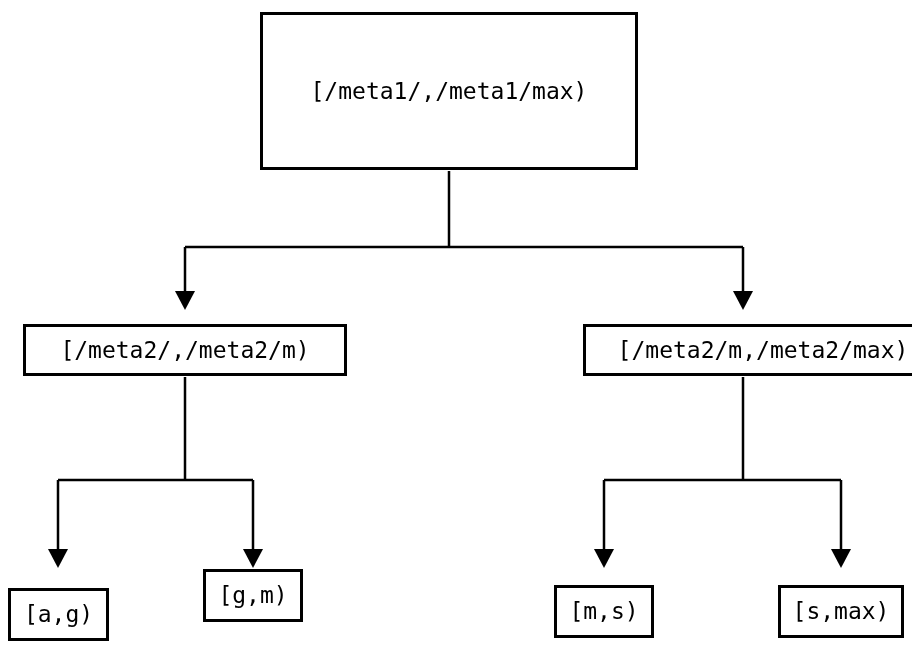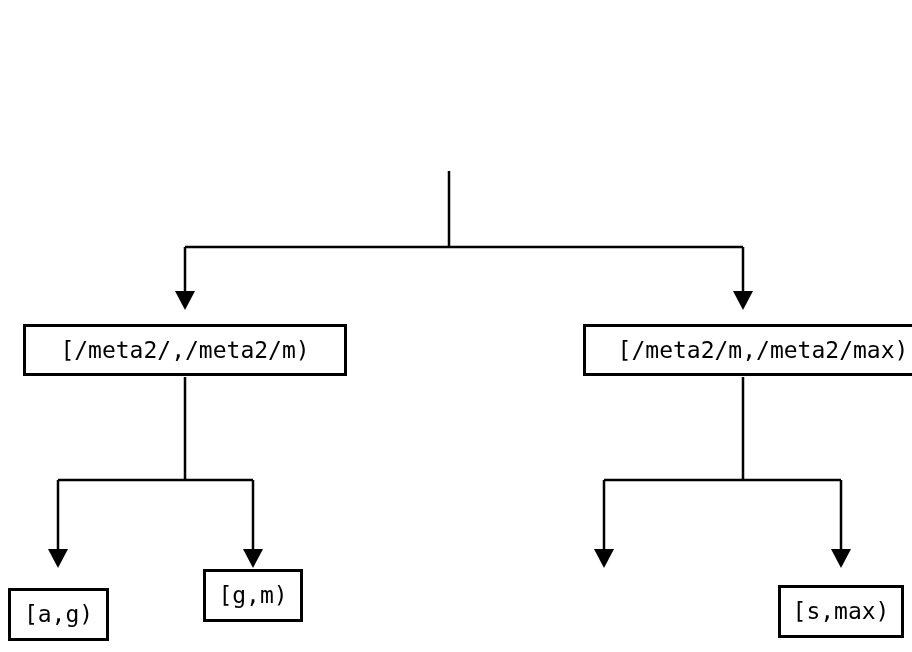"[/meta1/,/meta1/max)" div.node { html: none -> <div> <span>[/meta1/,/meta1/max)</span> </div> }
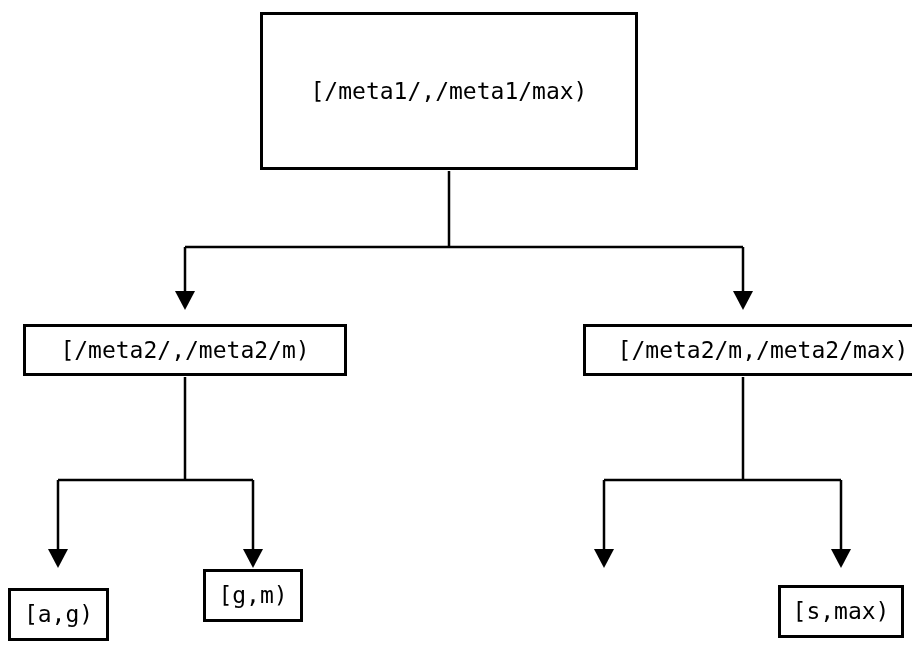"[m,s)" div.node { html: none -> <div> <span>[m,s)</span> </div> }
